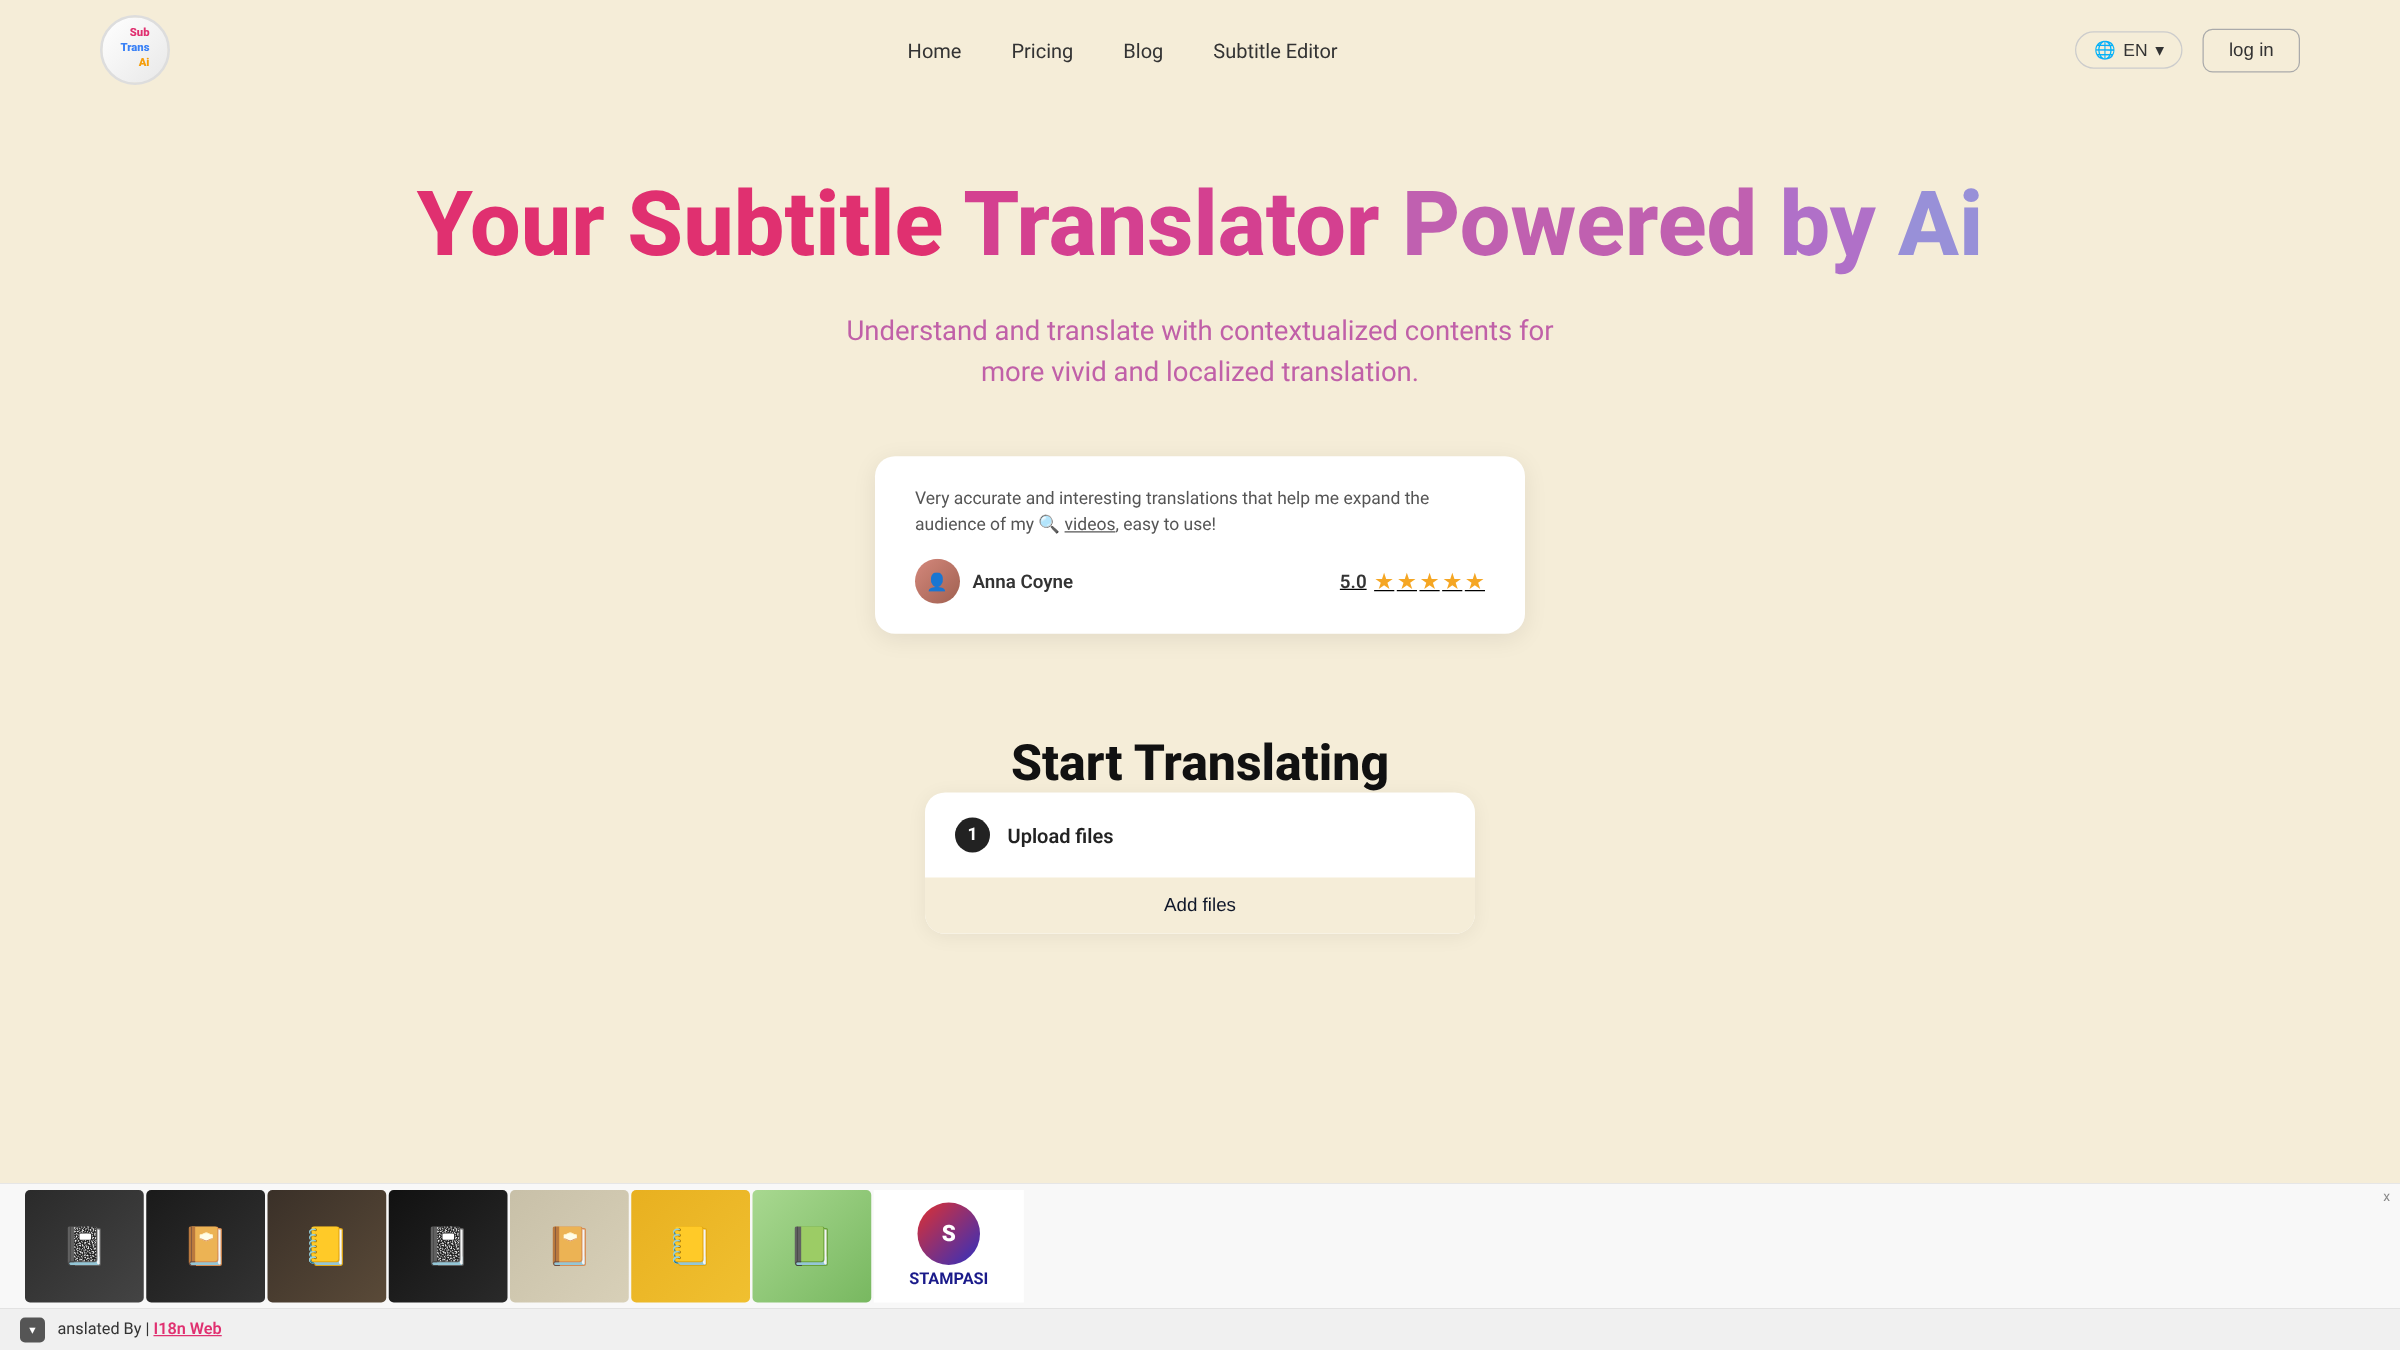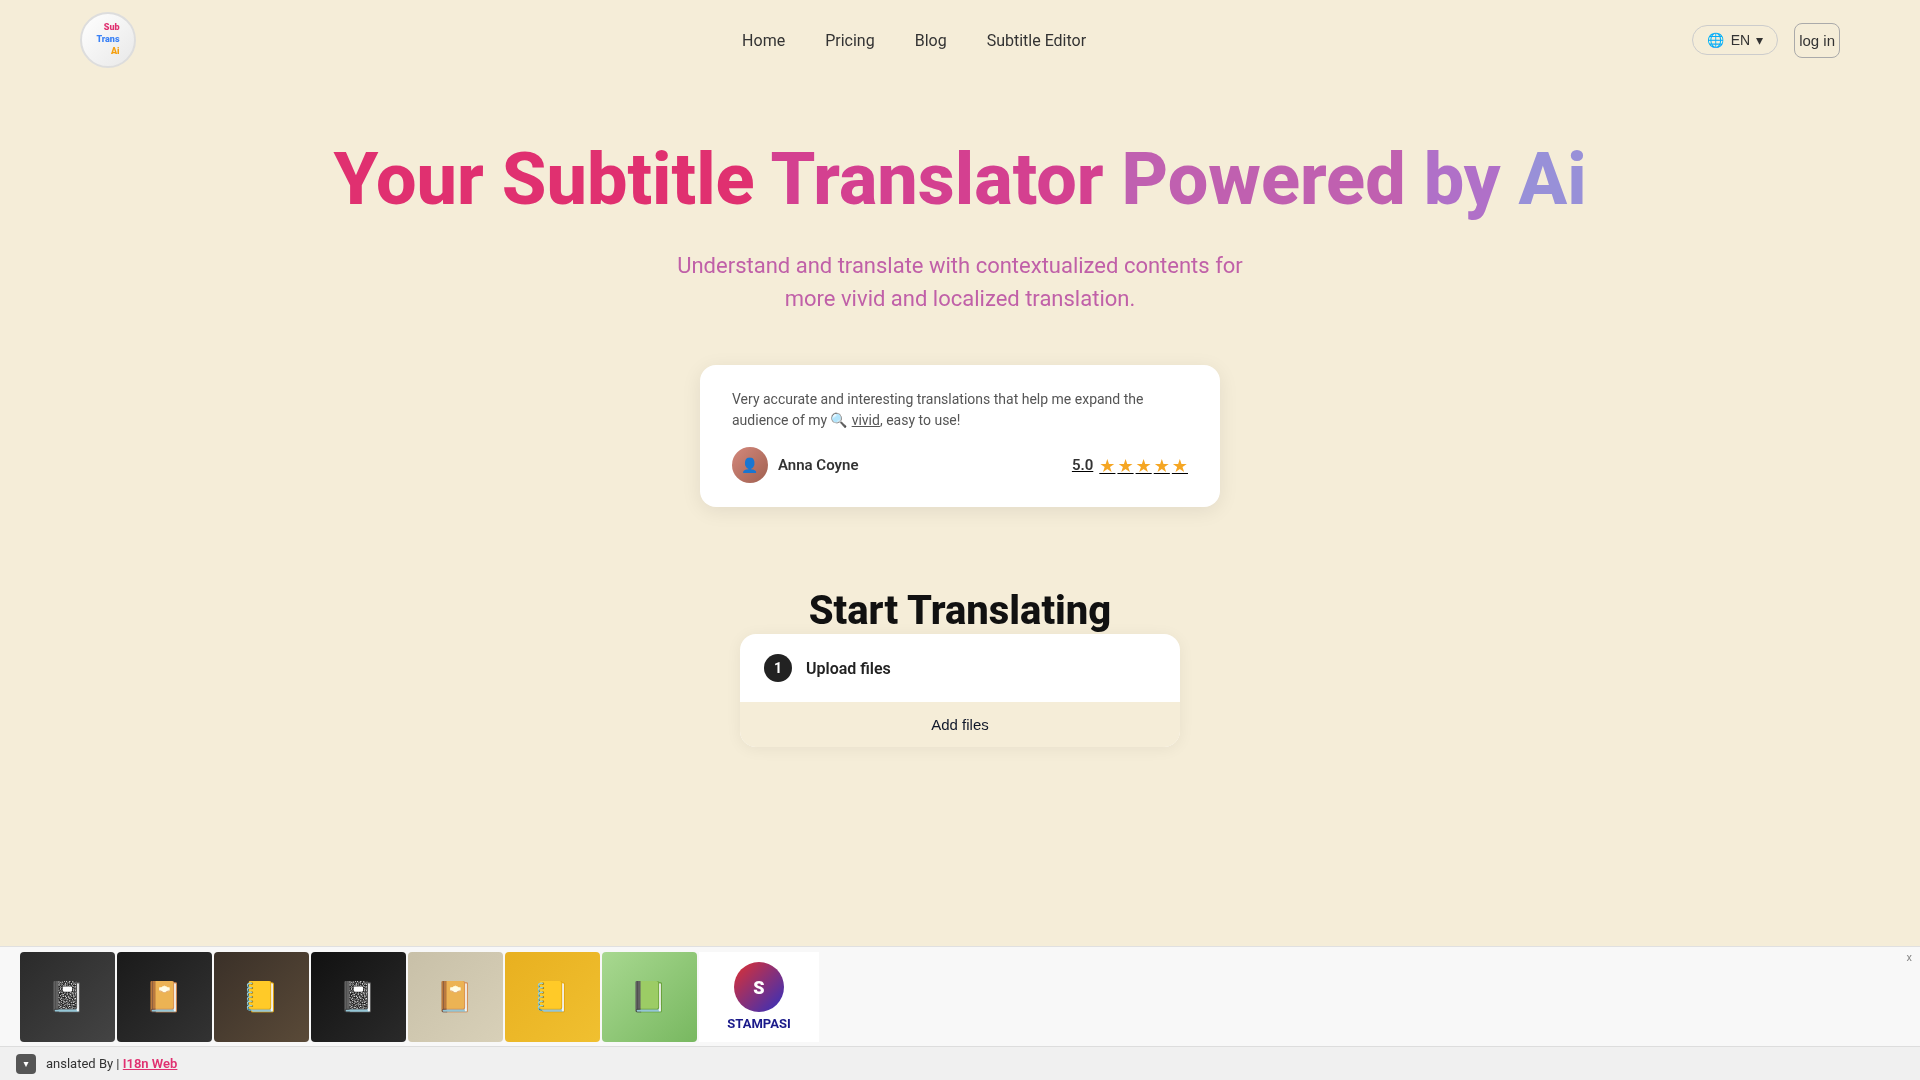"log in" .login-btn { padding: 8px 4px -> 8px 20px }
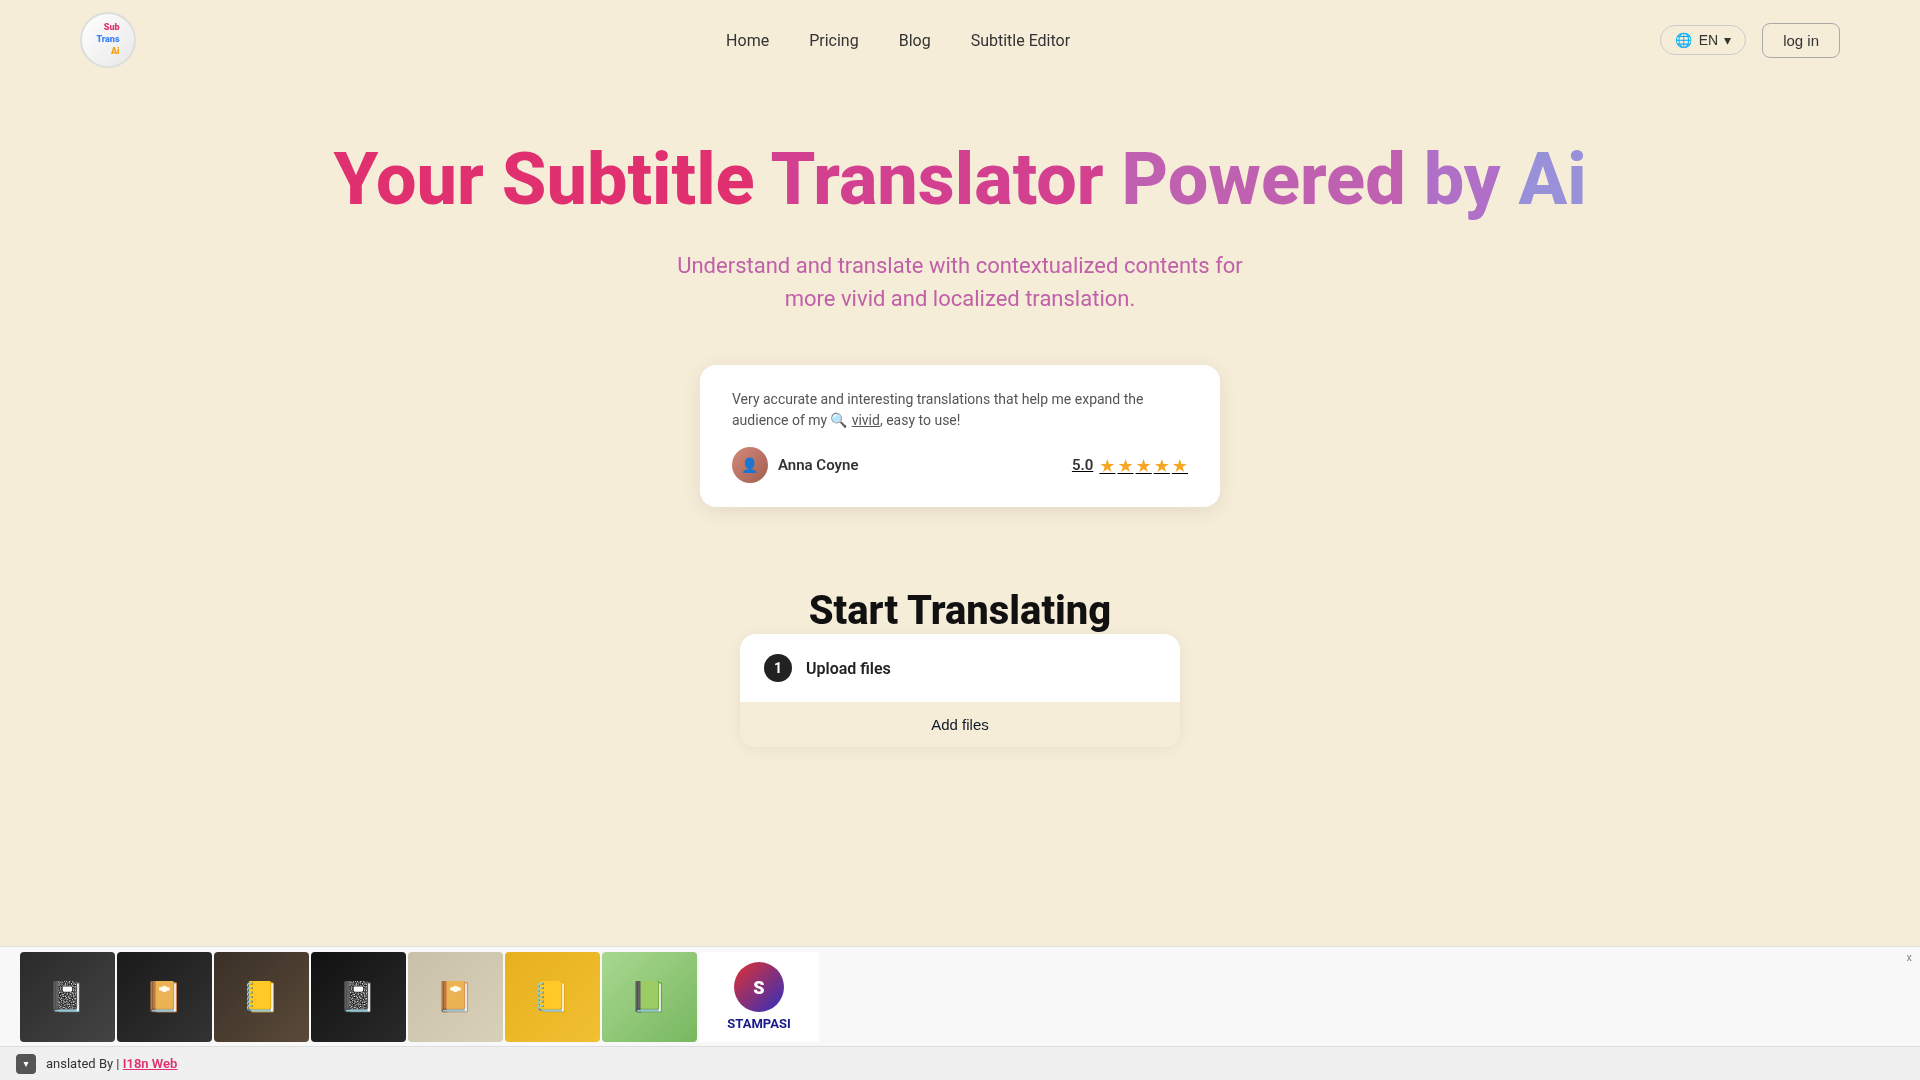"vivid" a.testimonial-link { text: vivid -> videos }
